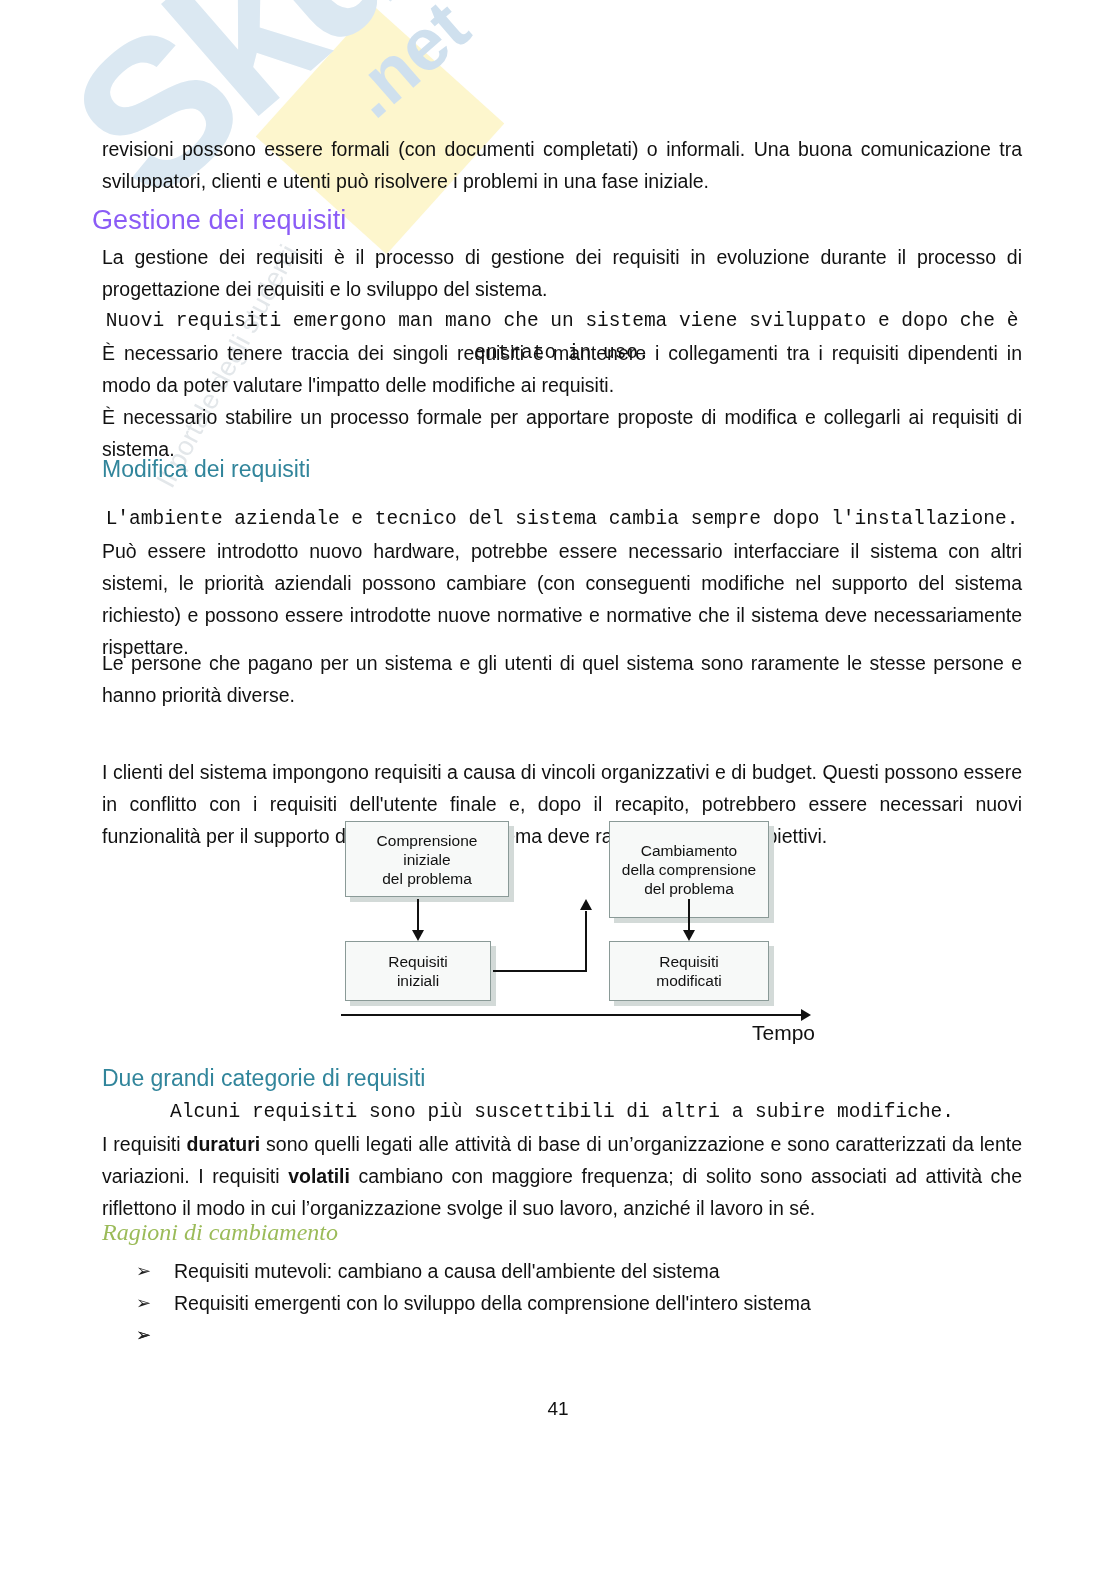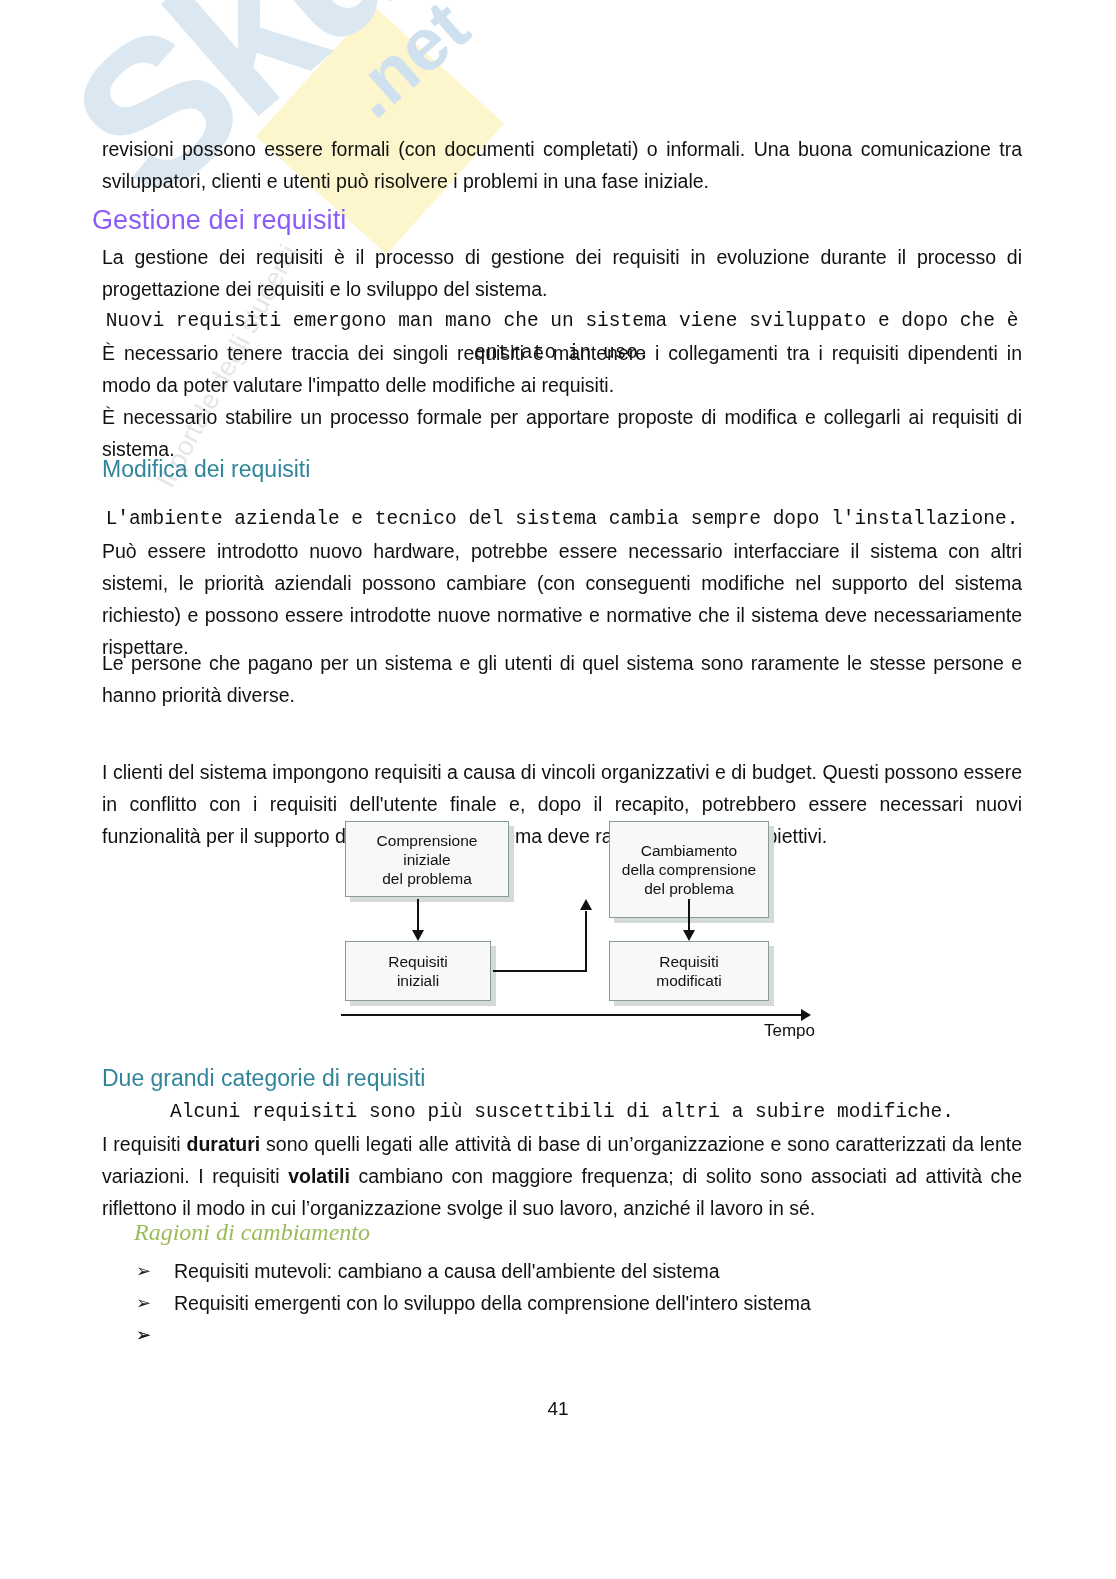"Tempo" .tempo-label { font-size: 17px -> 21px }
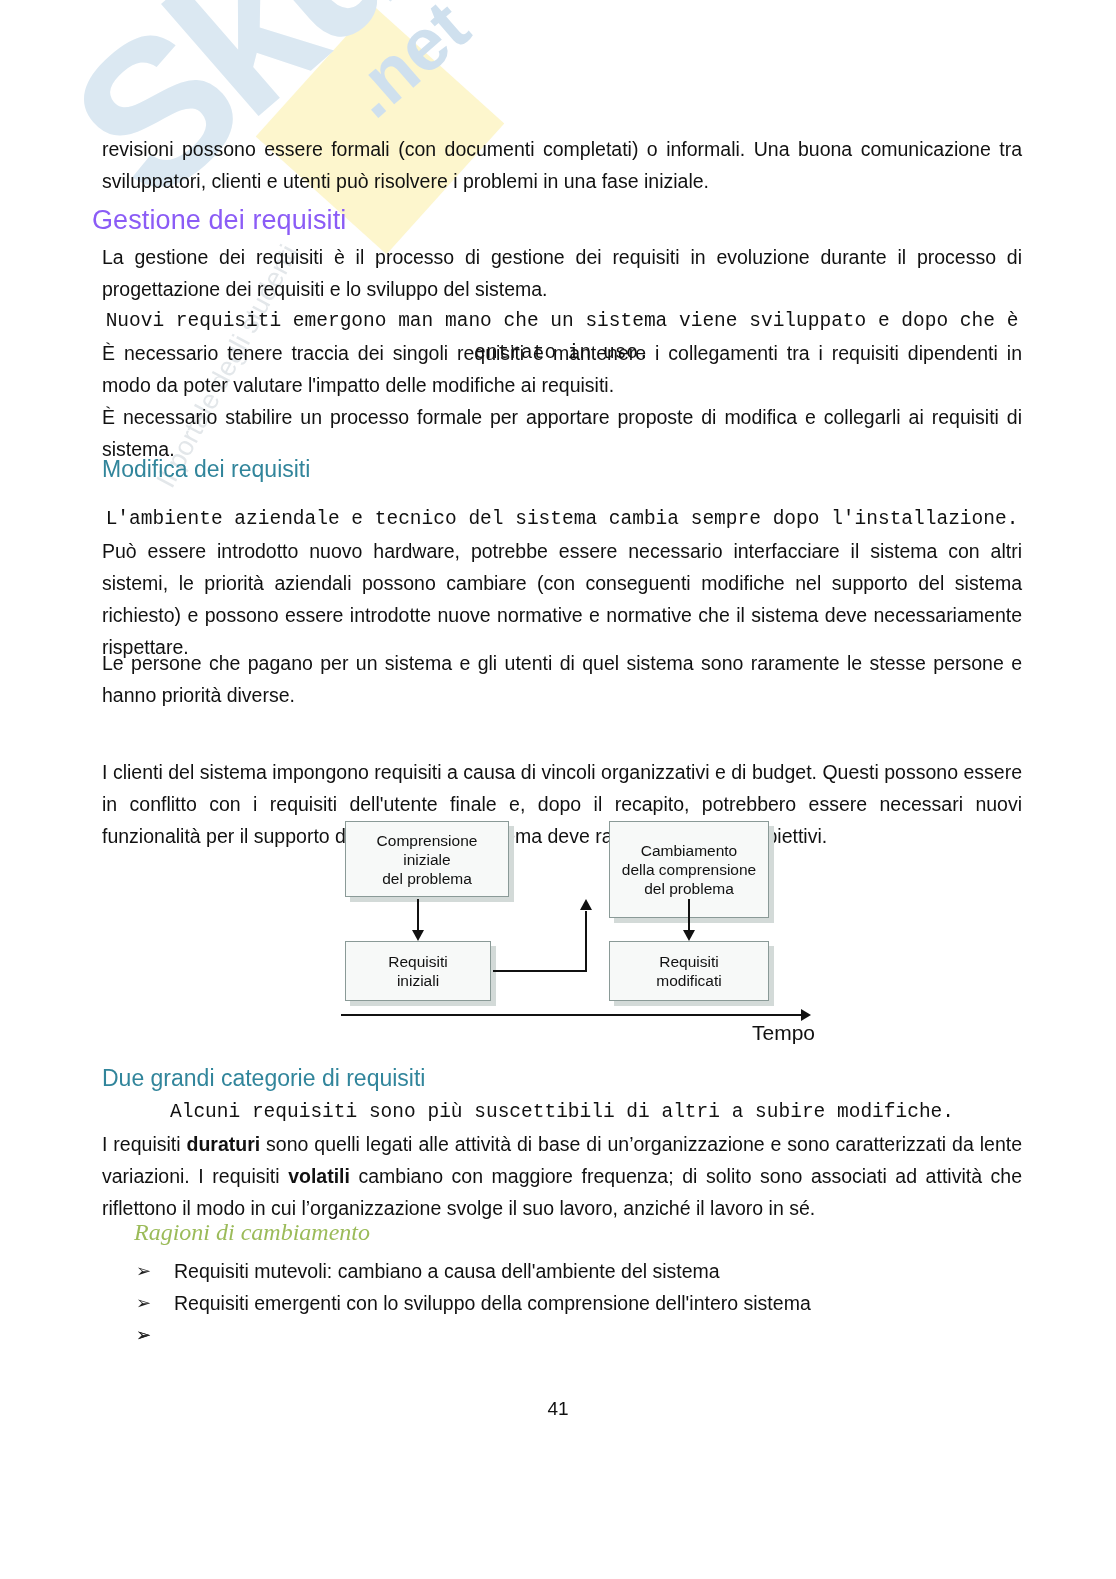"Ragioni di cambiamento" h3.green-head { margin-left: 32px -> none }
